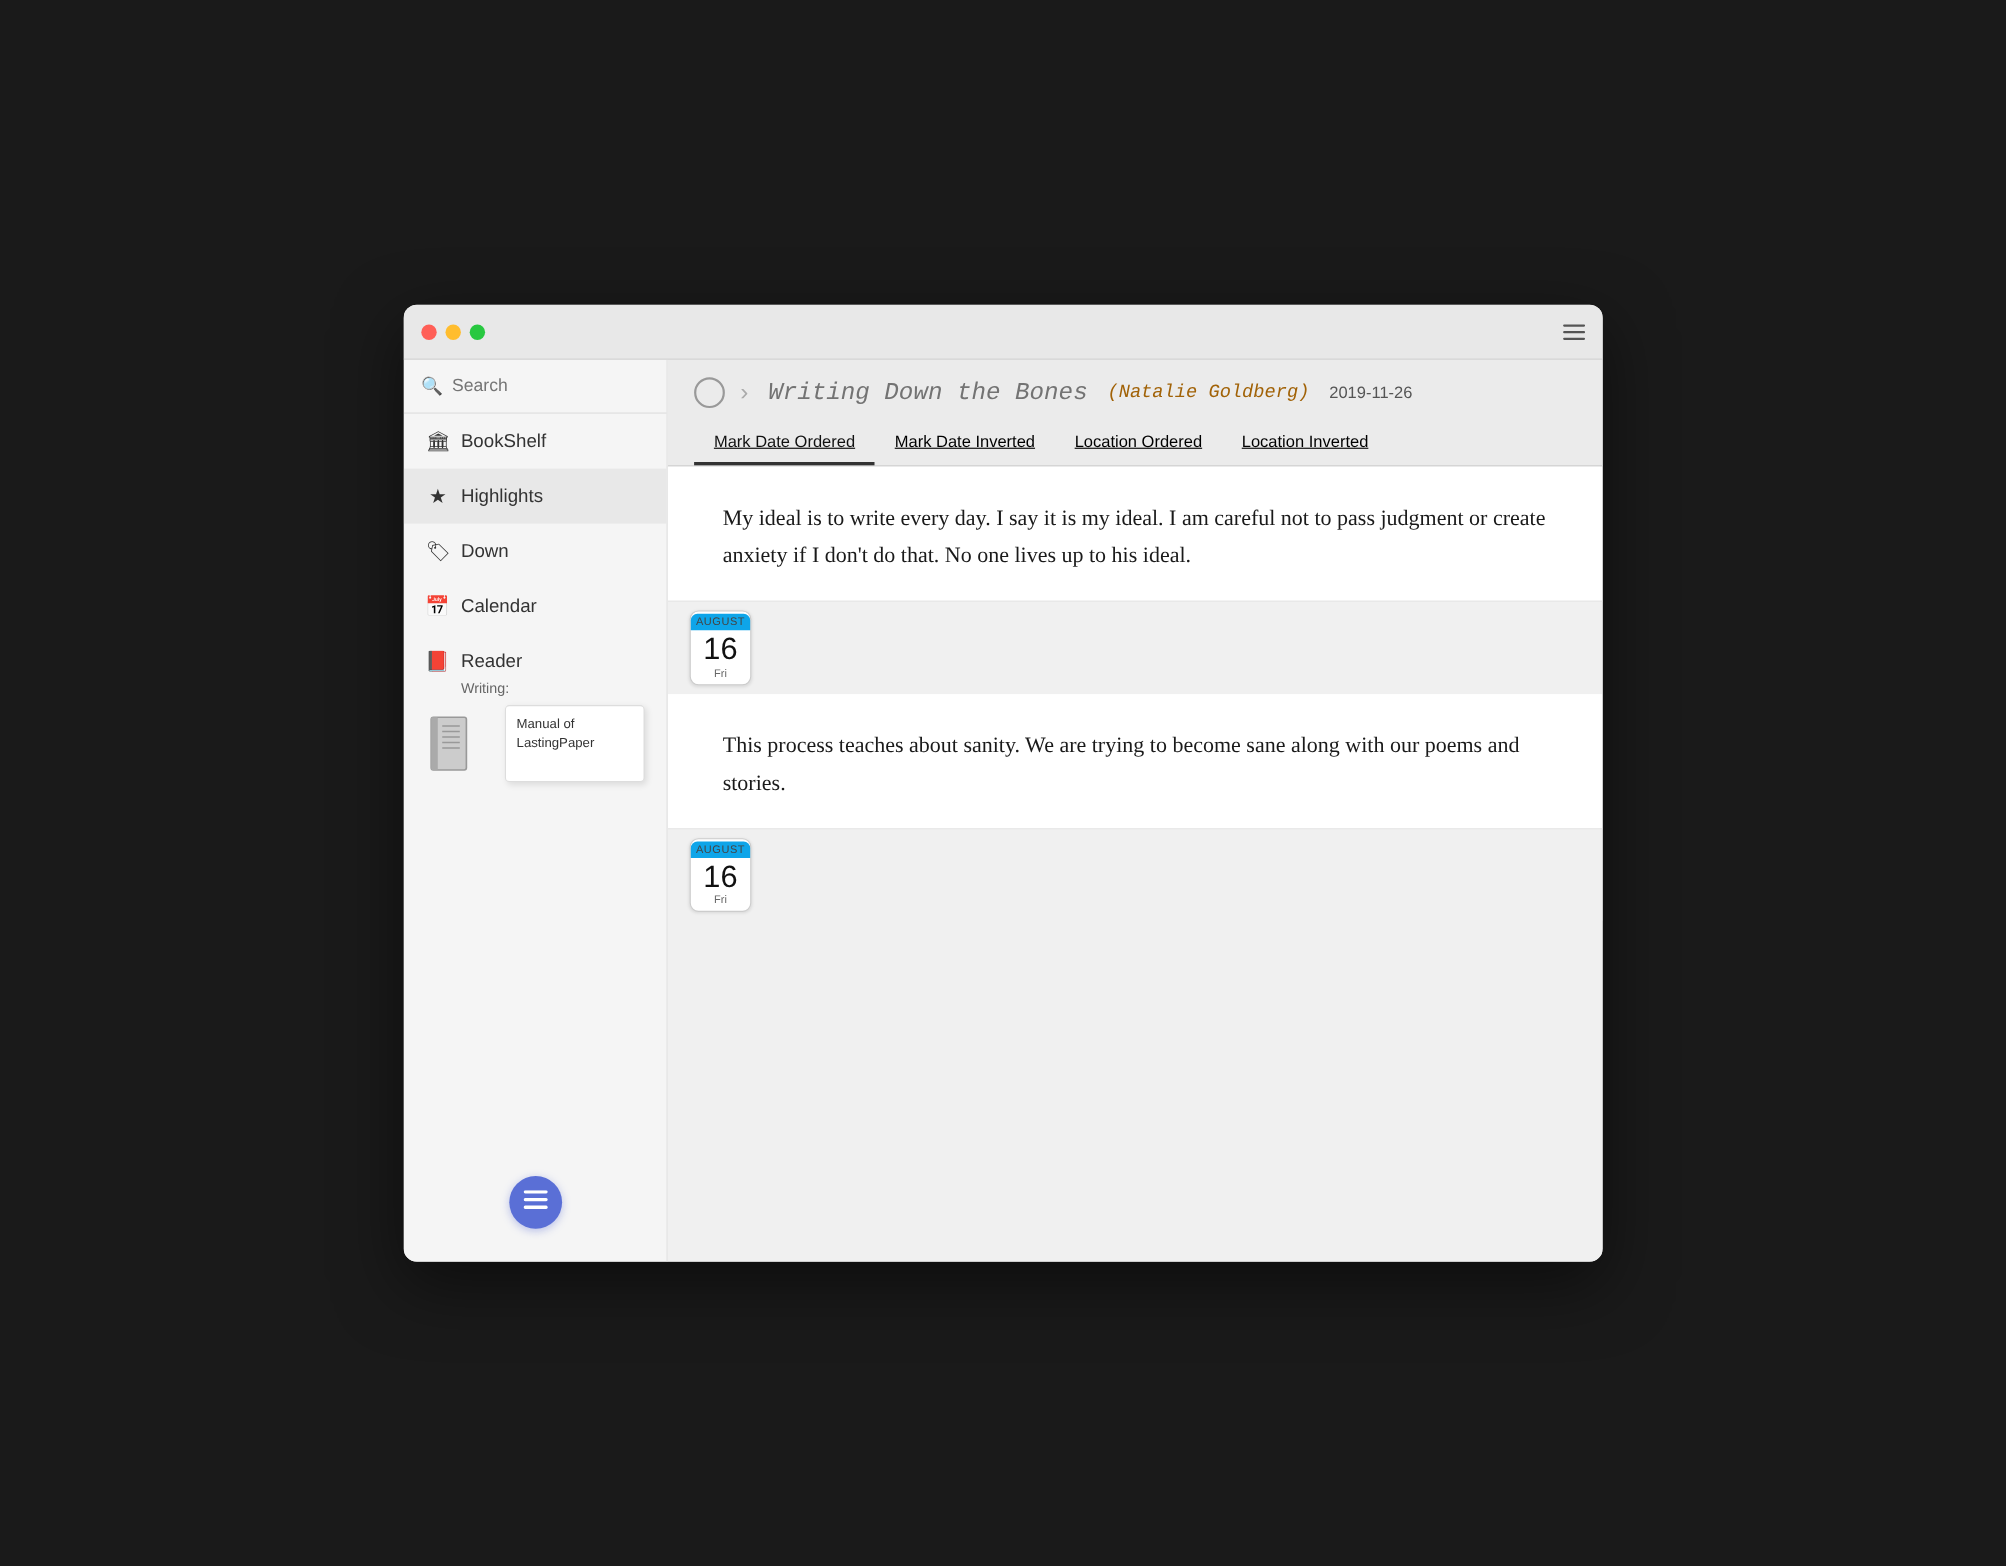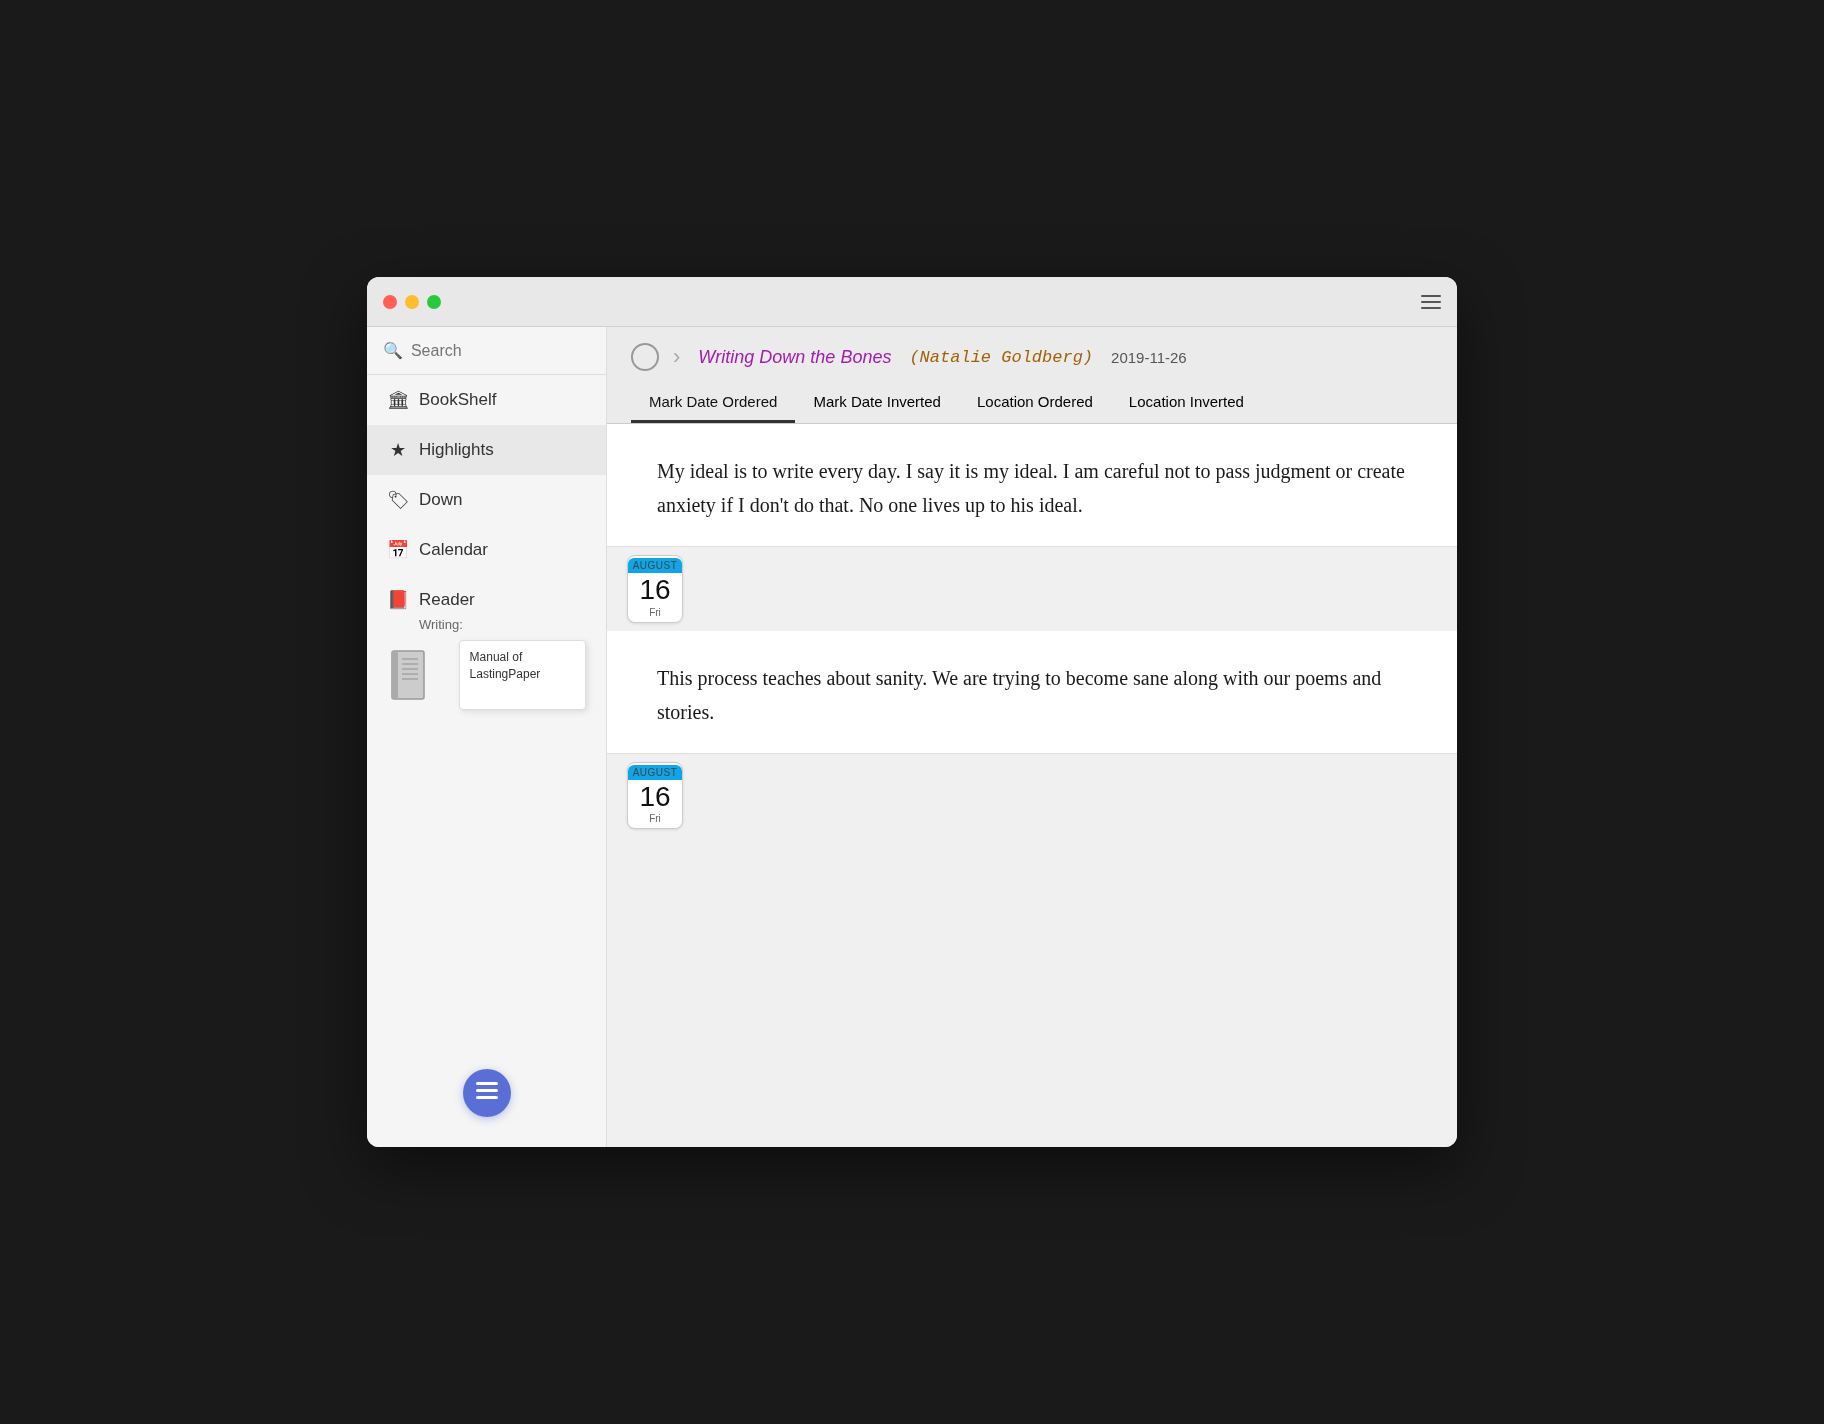"Writing Down the Bones" .book-title { color: #a21caf -> #737373; font-family: Liberation Sans, sans-serif -> Liberation Mono, monospace; font-size: 18px -> 22px }
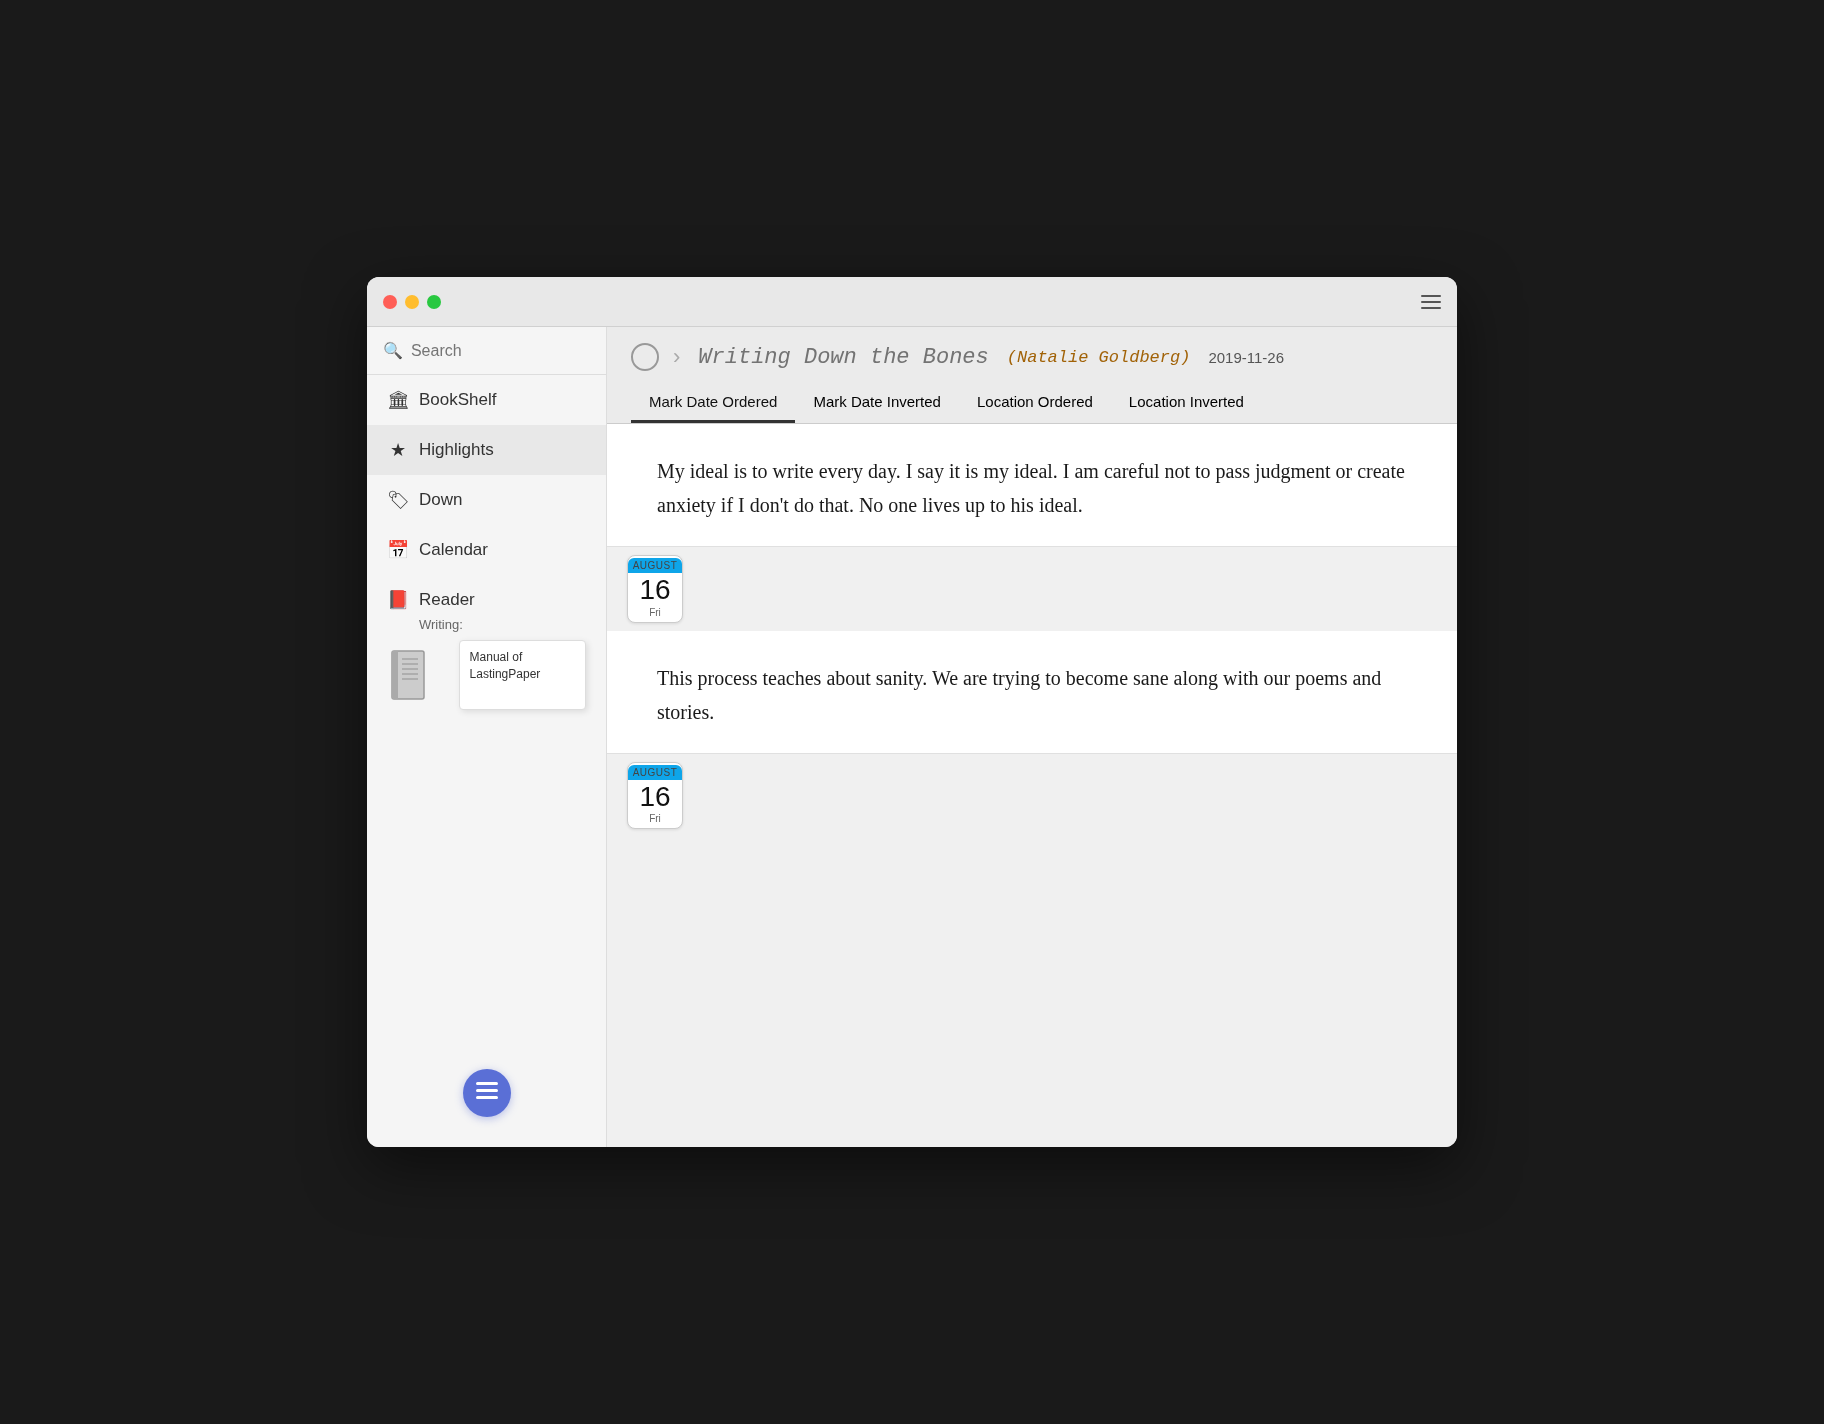"Mark Date Ordered" .tabs-row { text-decoration: none -> underline }
